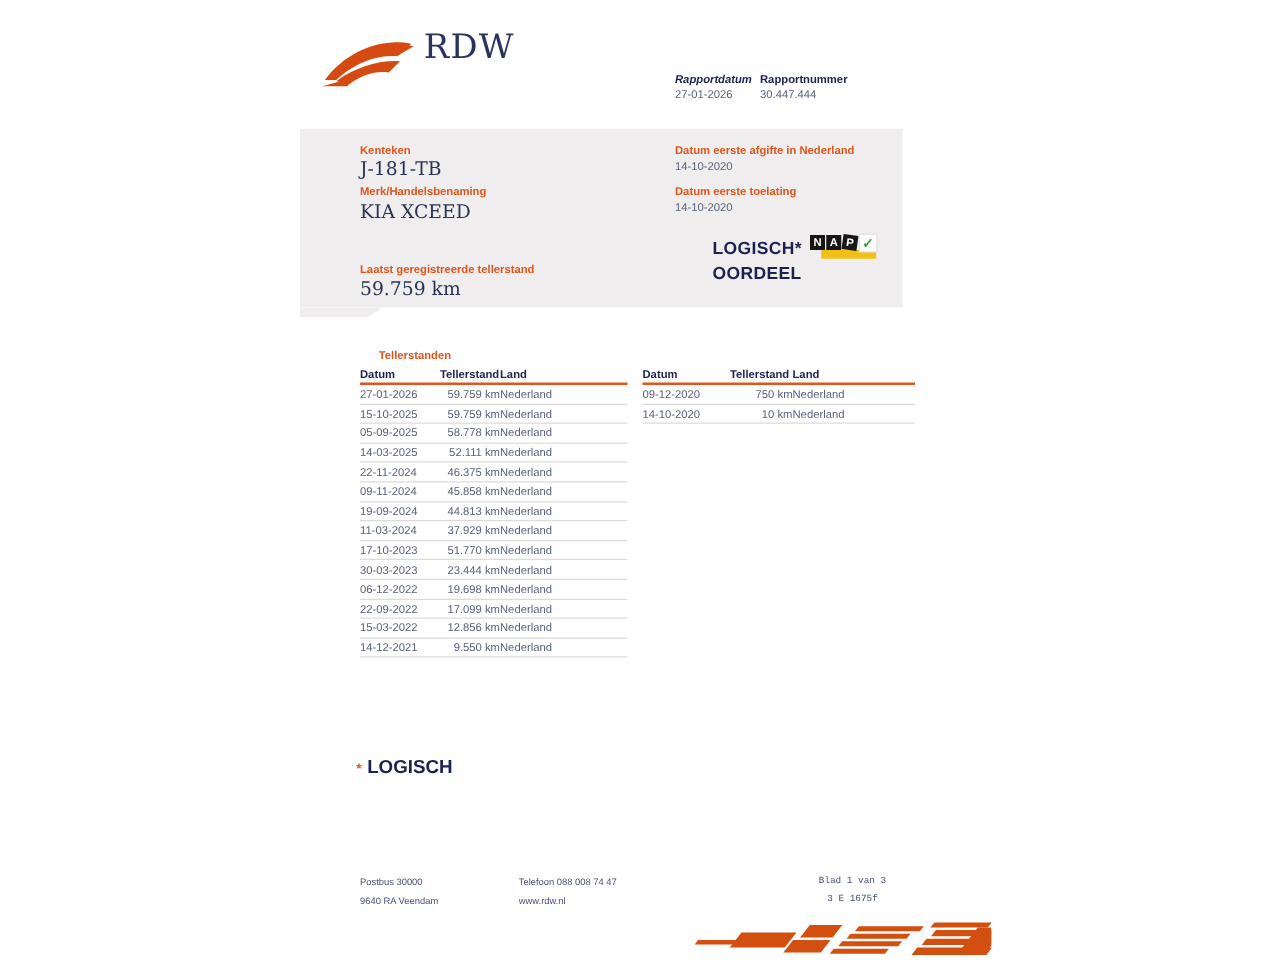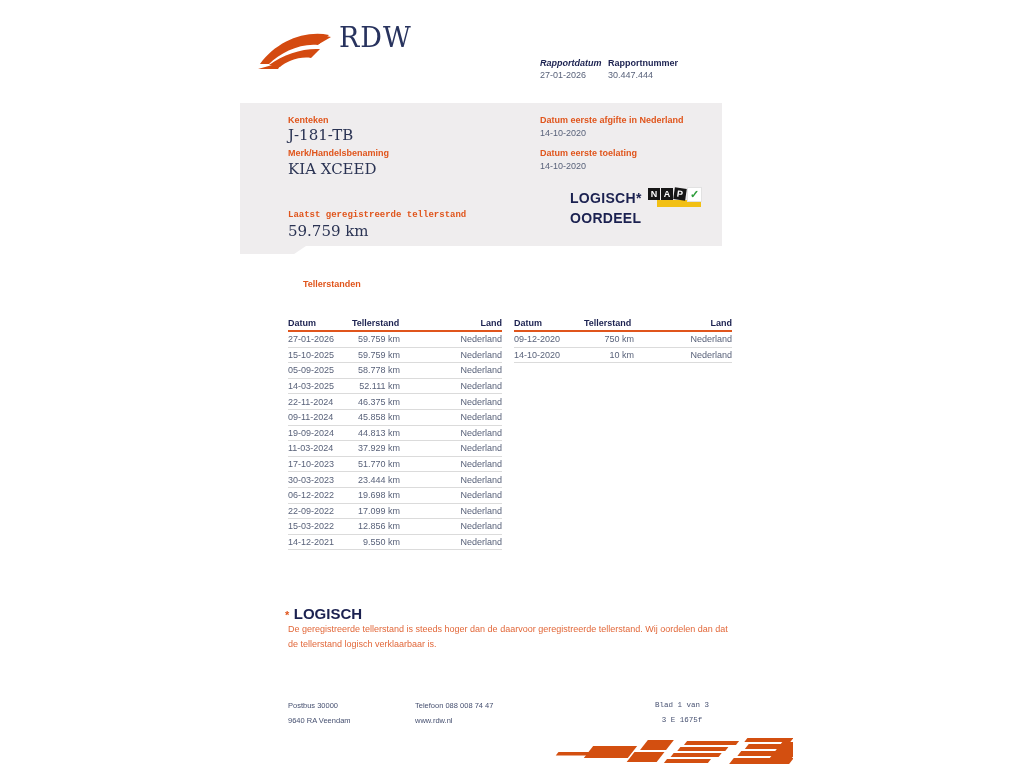"Laatst geregistreerde tellerstand" div.abs { font-family: Liberation Mono, monospace -> none }
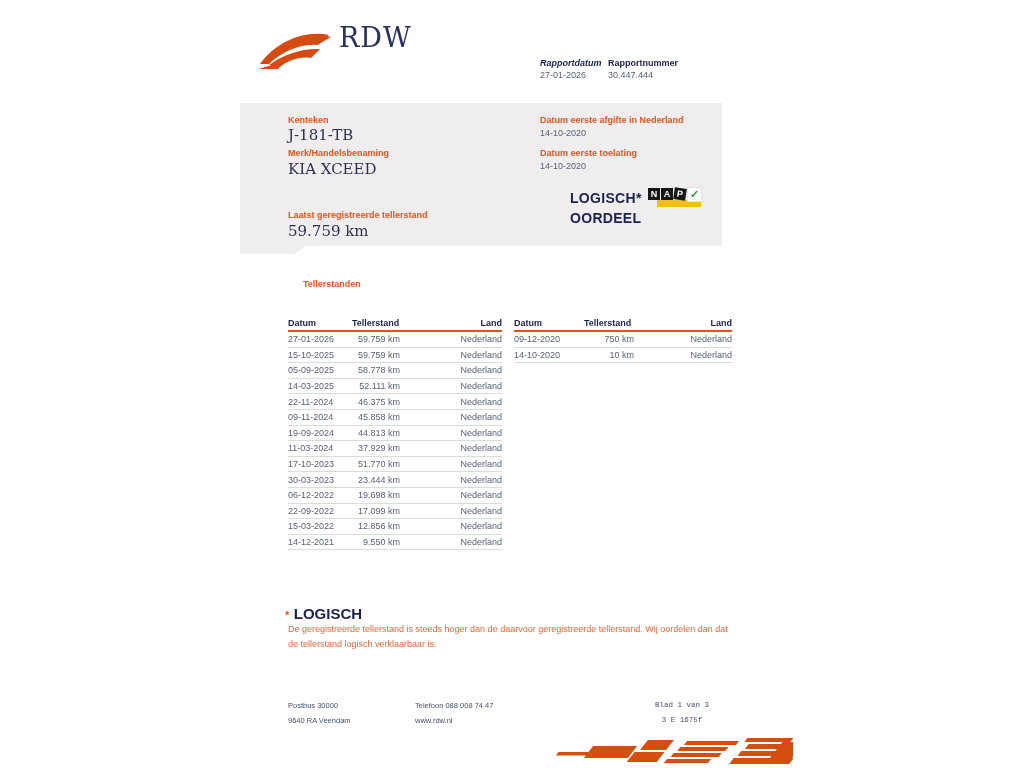"Datum" .tbl .hrow { margin-top: 24px -> none }
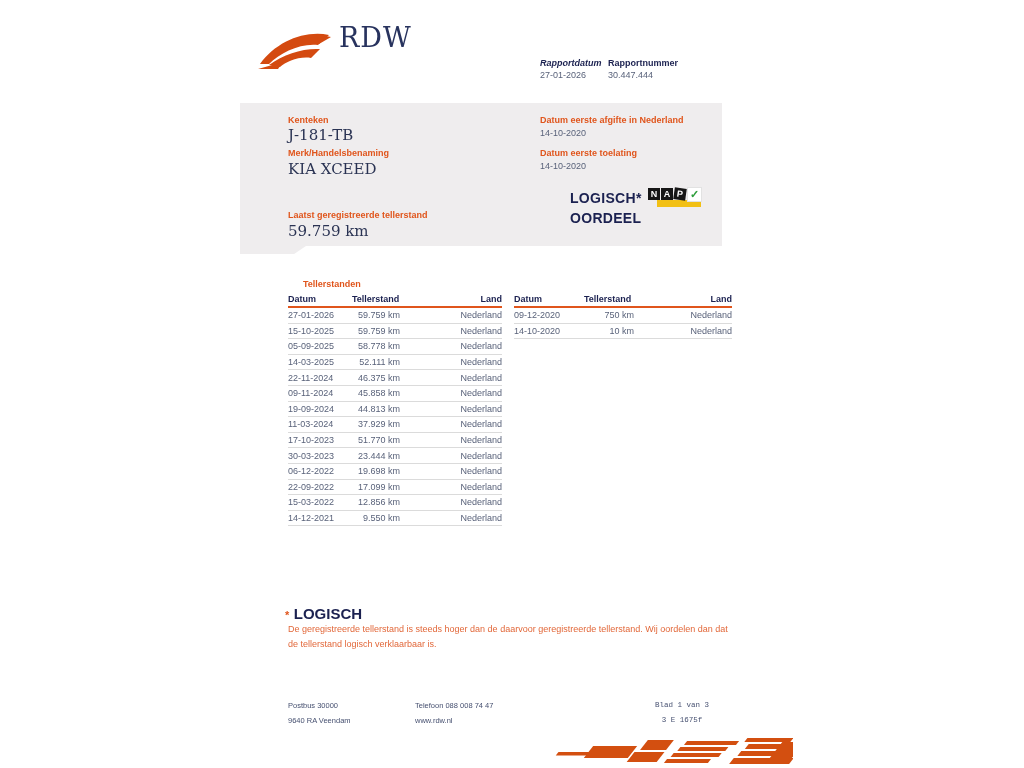"Land" .c-land { text-align: right -> none }
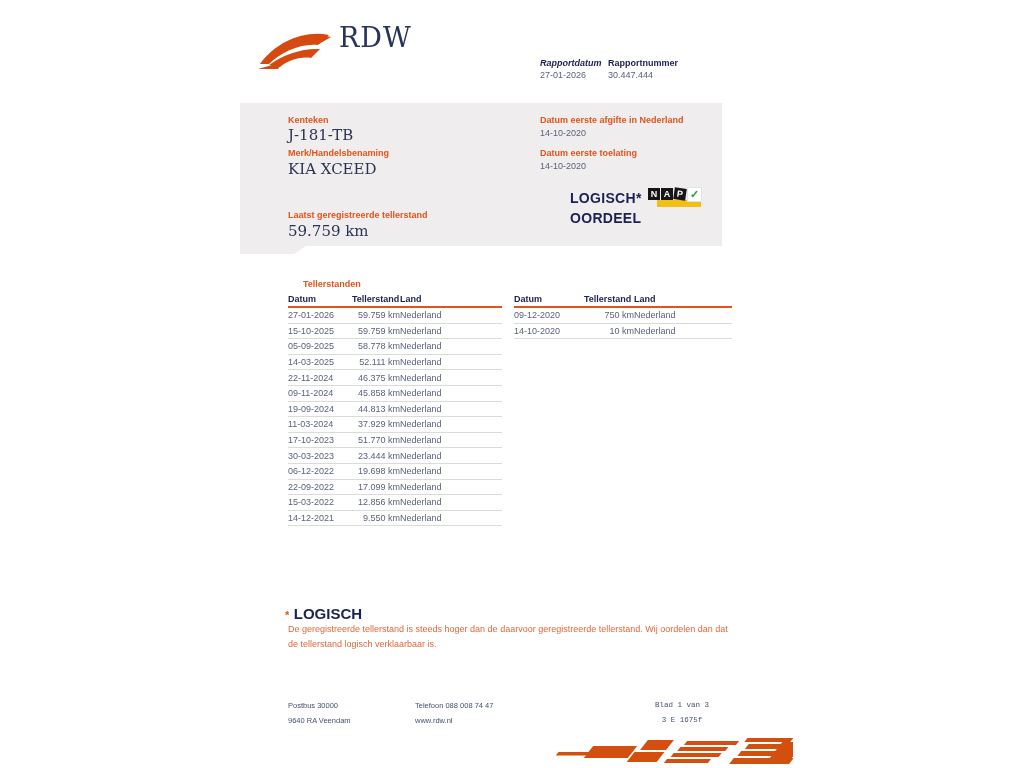"De geregistreerde tellerstand is steeds" div.abs { html: <div>De geregistreerde tellerstand is steeds hoger dan de daarvoor geregistreerde tellerstand. Wij oordelen dan dat de tellerstand logisch verklaarbaar is.</div> -> none }
